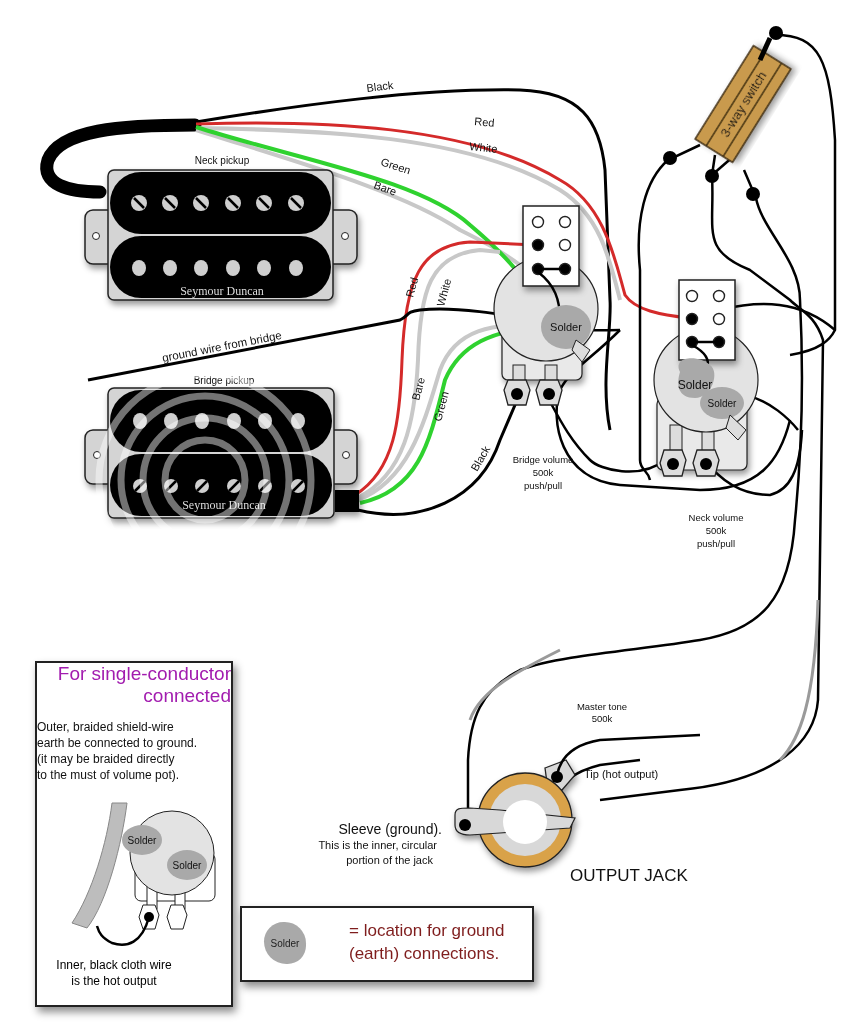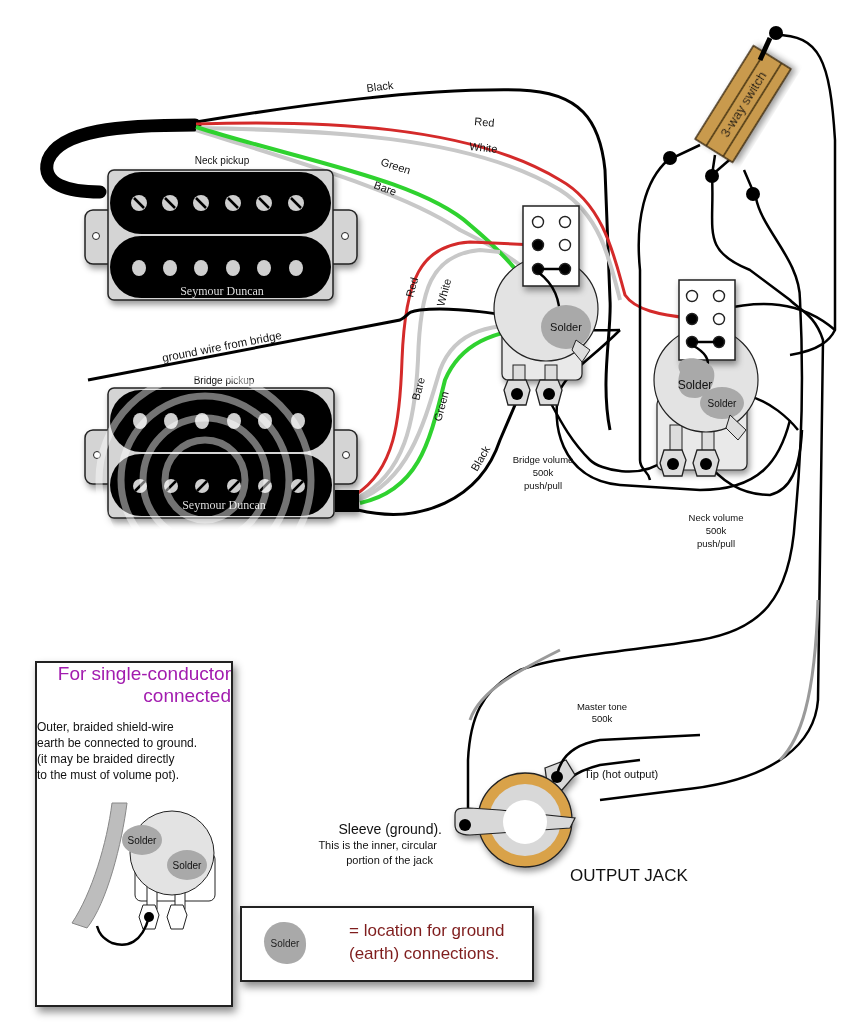"Inner, black cloth wire" div.foot { html: none -> <div> <div>Inner, black cloth wire</div> <div>is the hot output</div> </div> }
